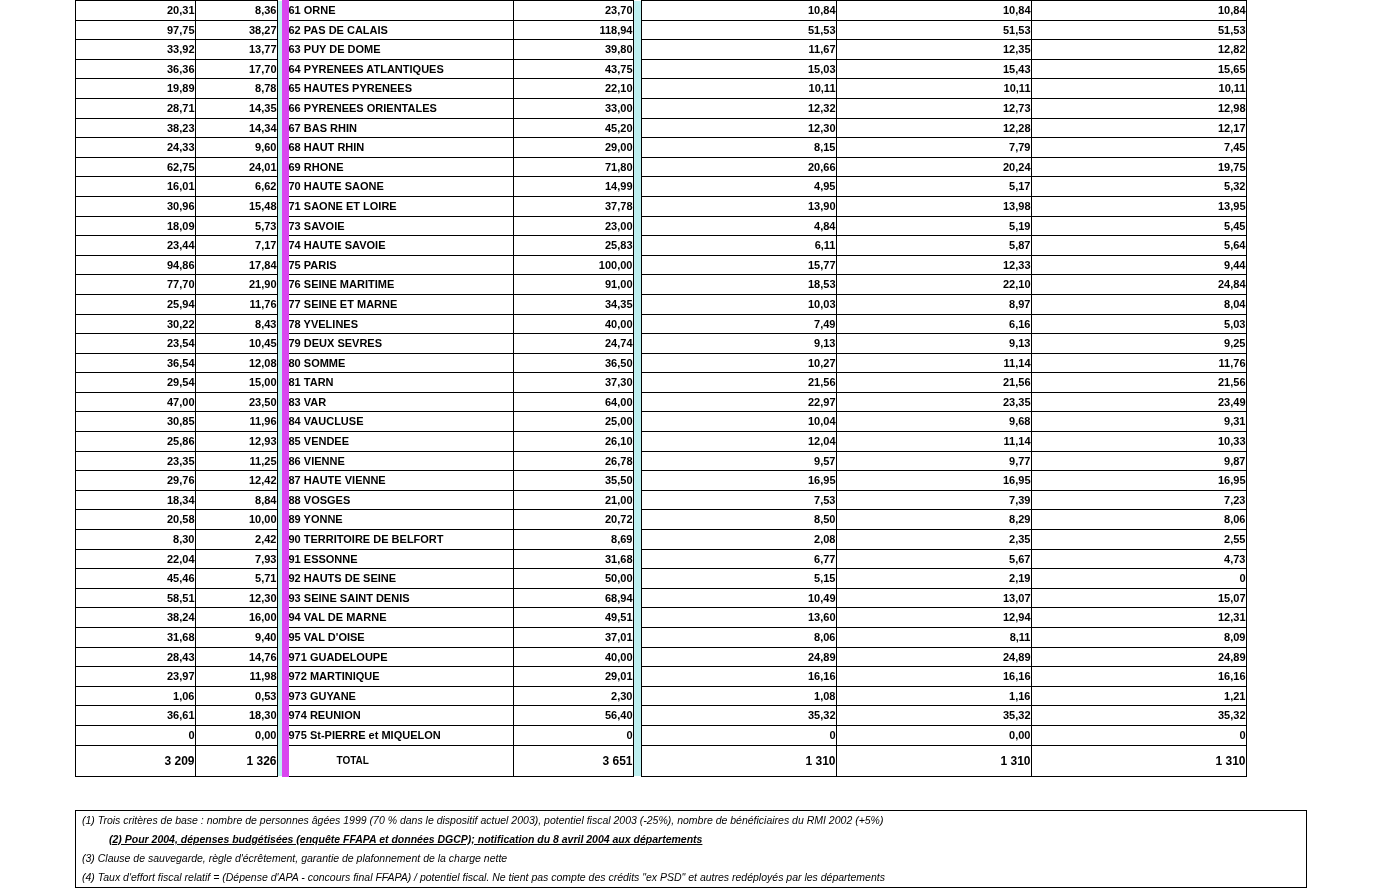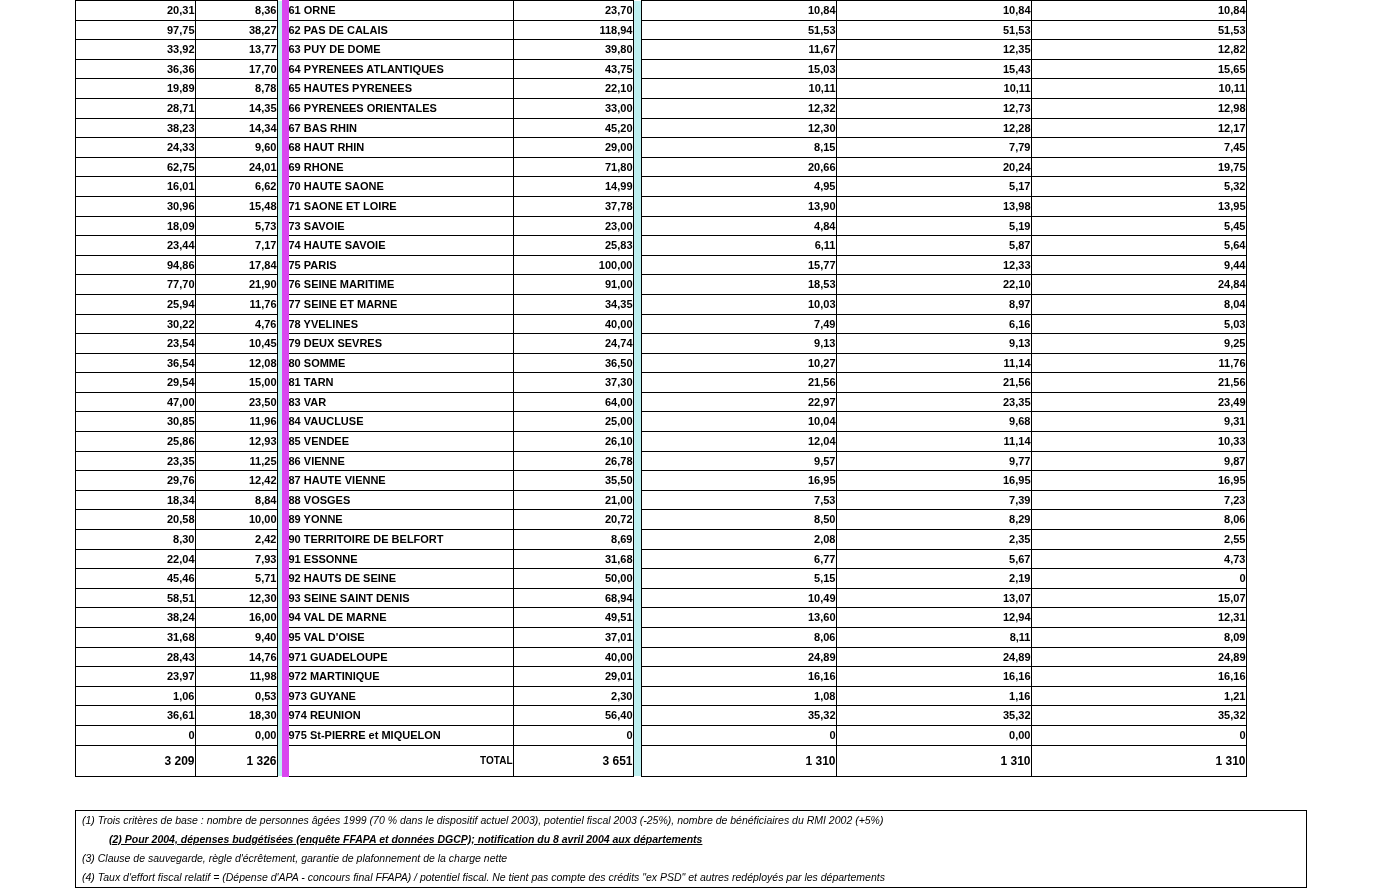"4,76" td.num { text: 4,76 -> 8,43 }
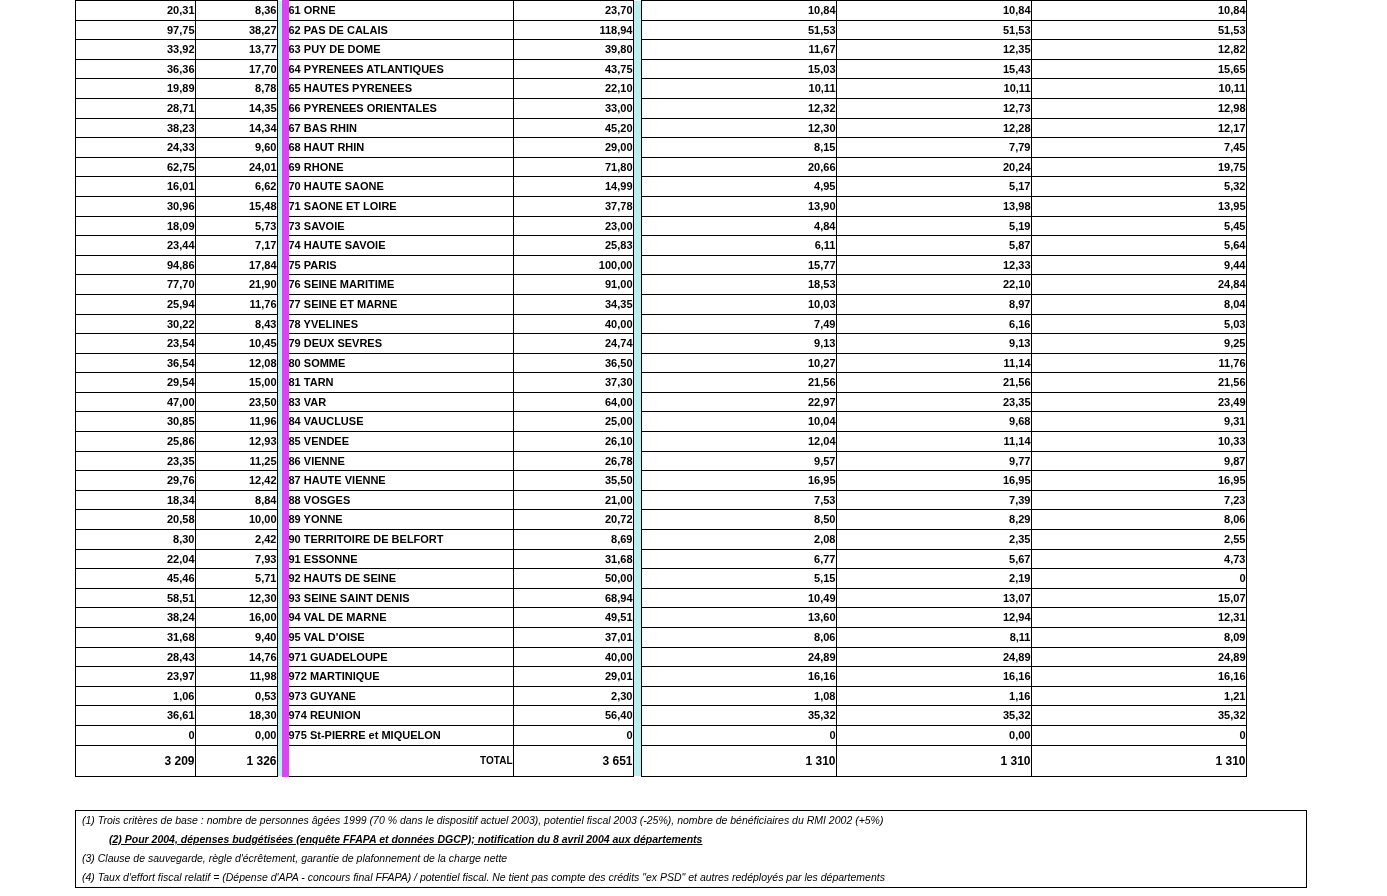"TOTAL" .total .lbl { text-align: right -> left }
